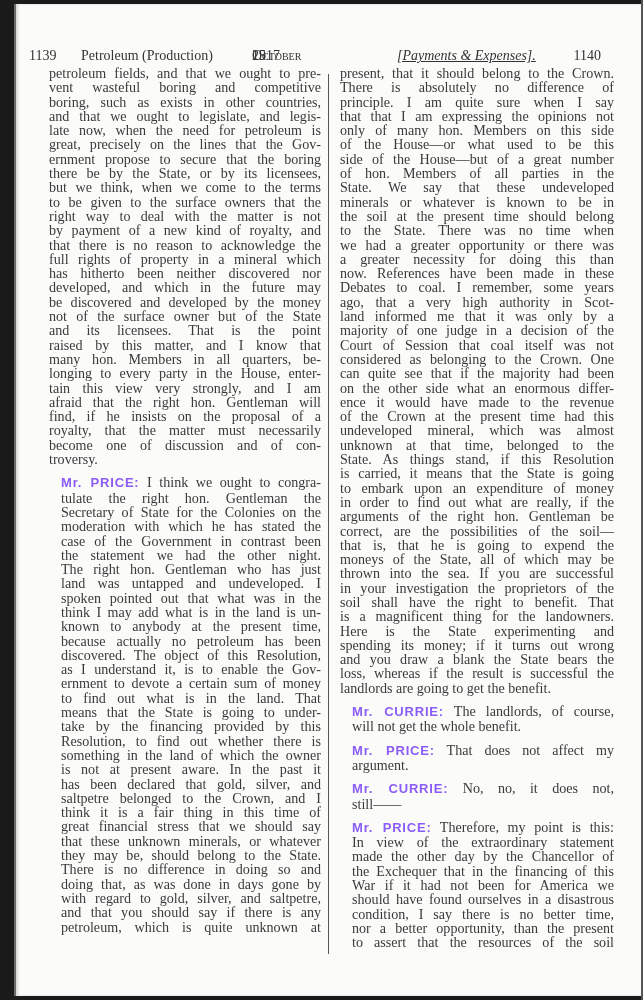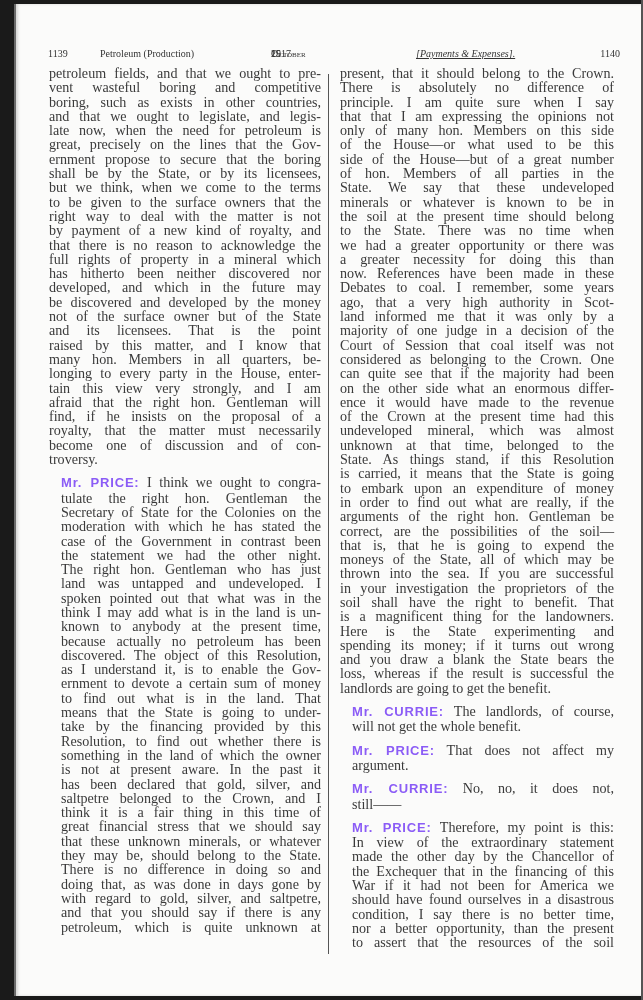"1139" .header { font-size: 10px -> 14px; left: 32px -> 13px }
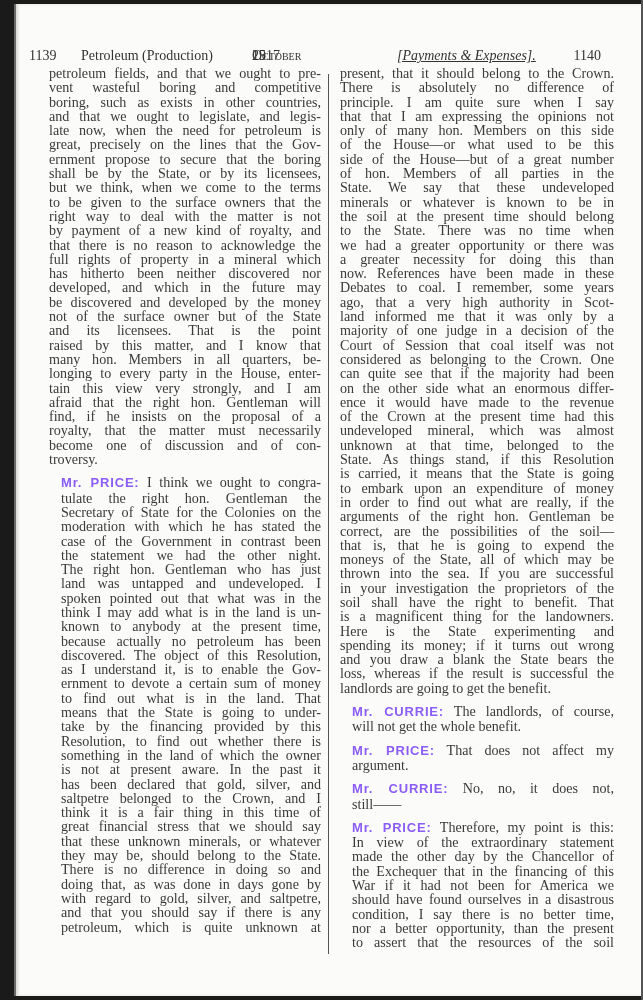"shall be by the State," span.line { text: shall -> there }
